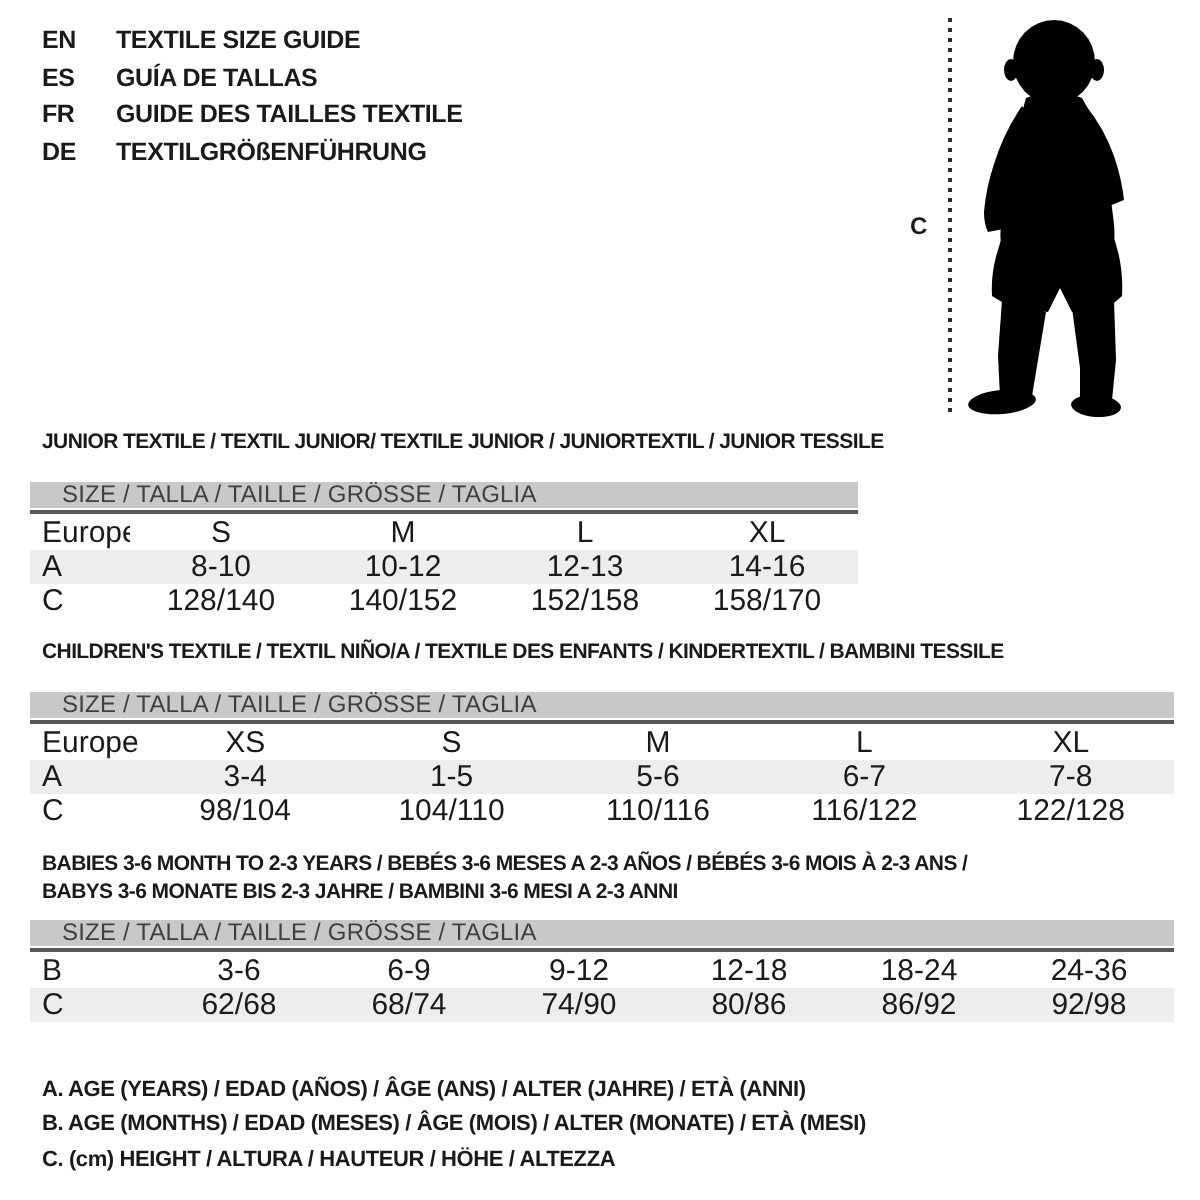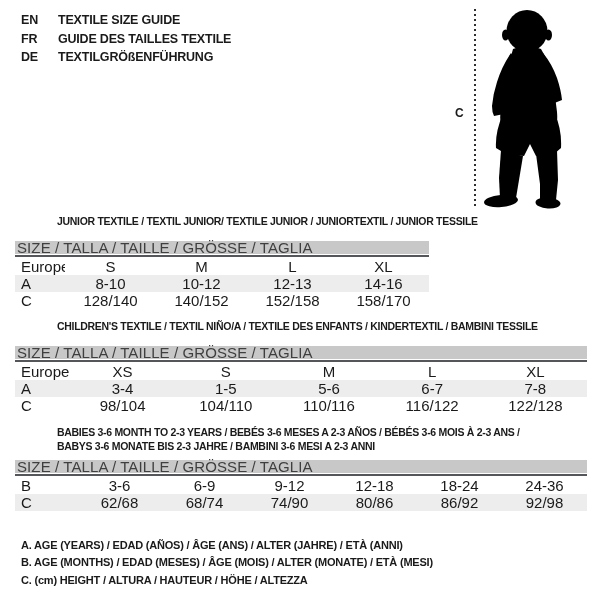"ES" div.lang-row { html: none -> <div> <span>ES</span> <span>GUÍA DE TALLAS</span> </div> }
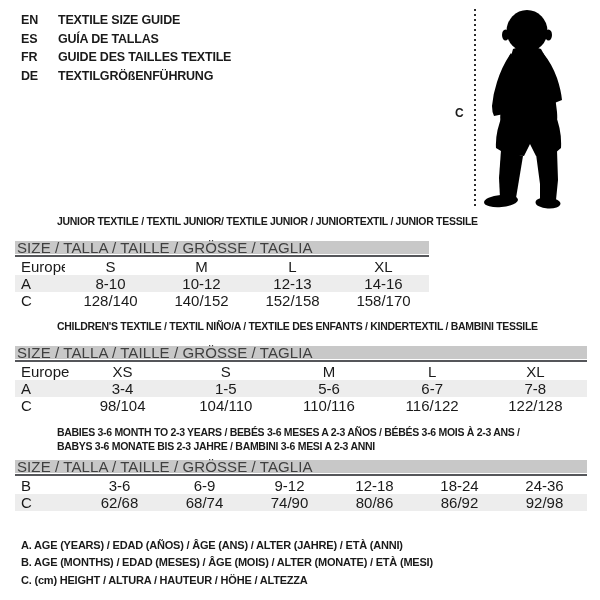"JUNIOR TEXTILE / TEXTIL JUNIOR/" .sec-title div { margin-left: 36px -> none }
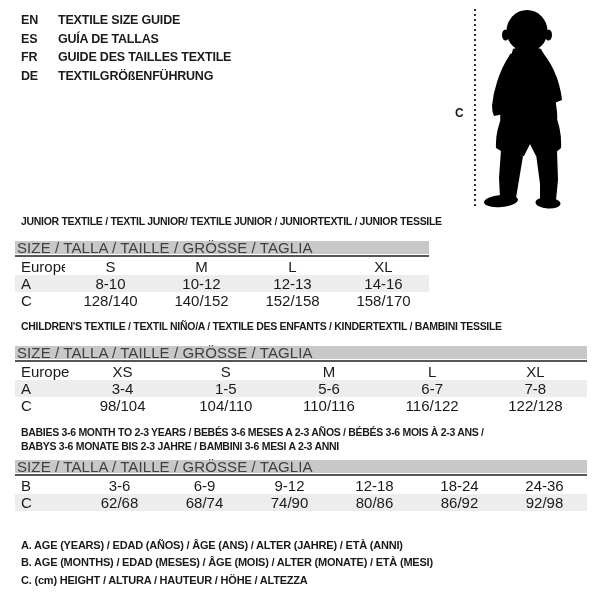"SIZE / TALLA / TAILLE" .size-bar { font-size: 15px -> 12px; padding-left: 2px -> 16px }
